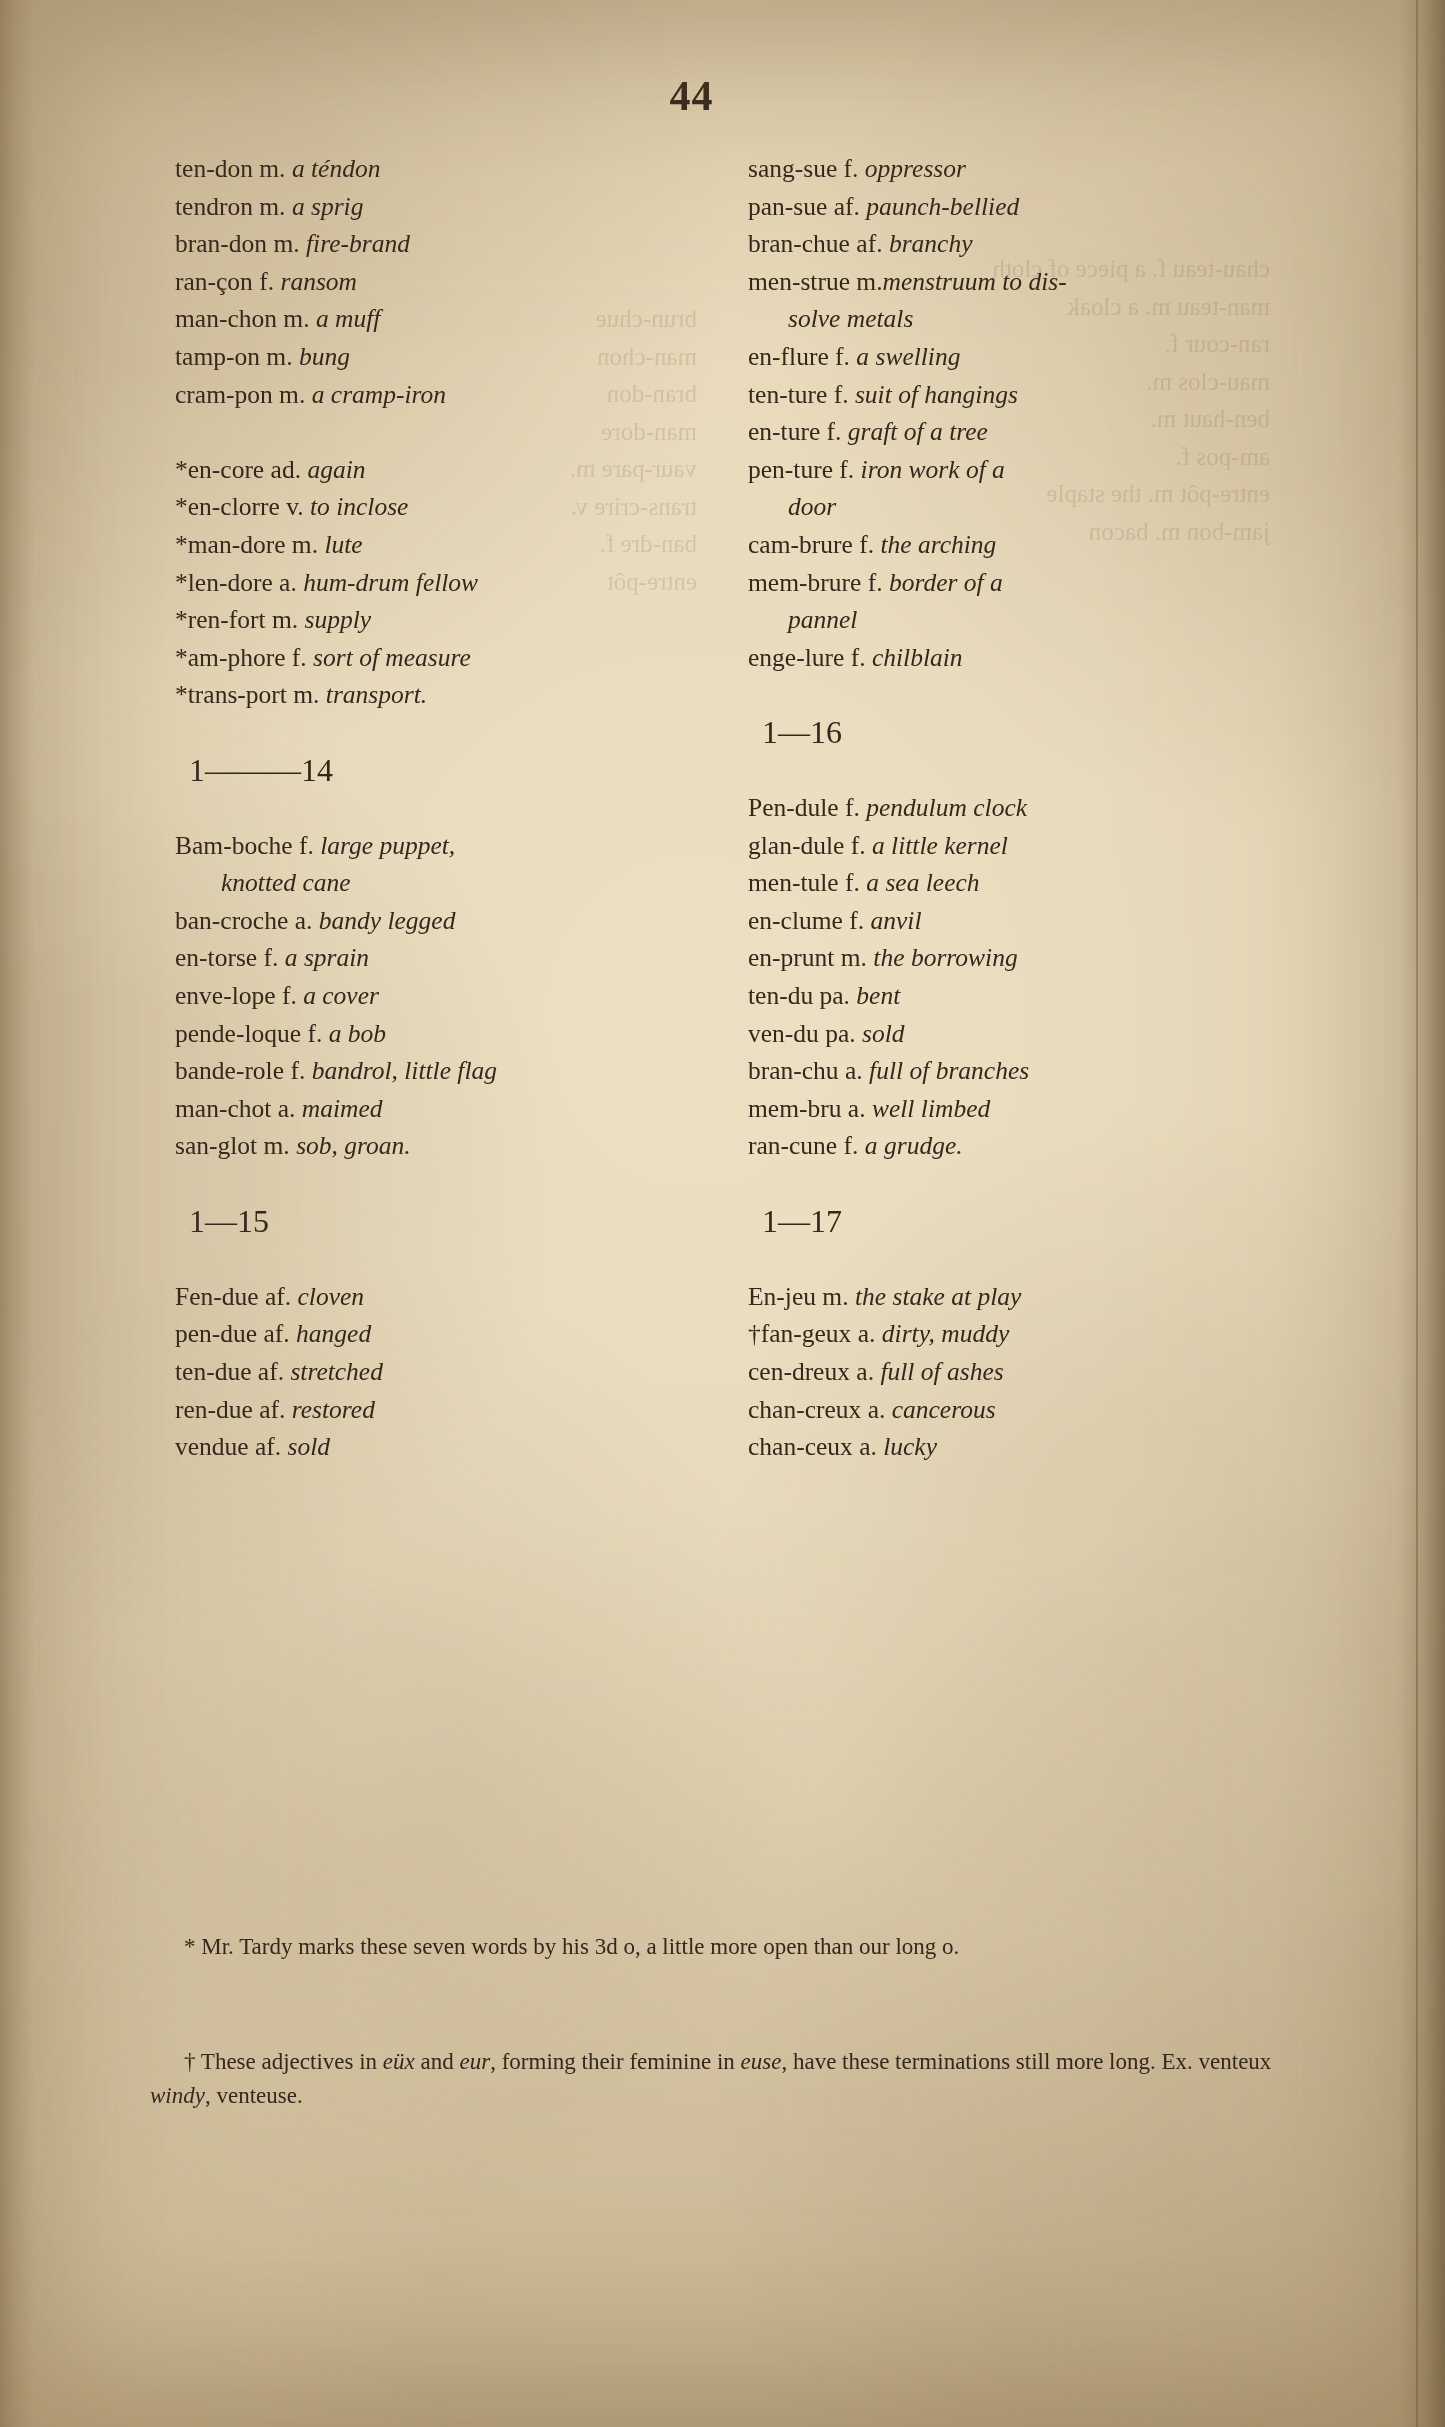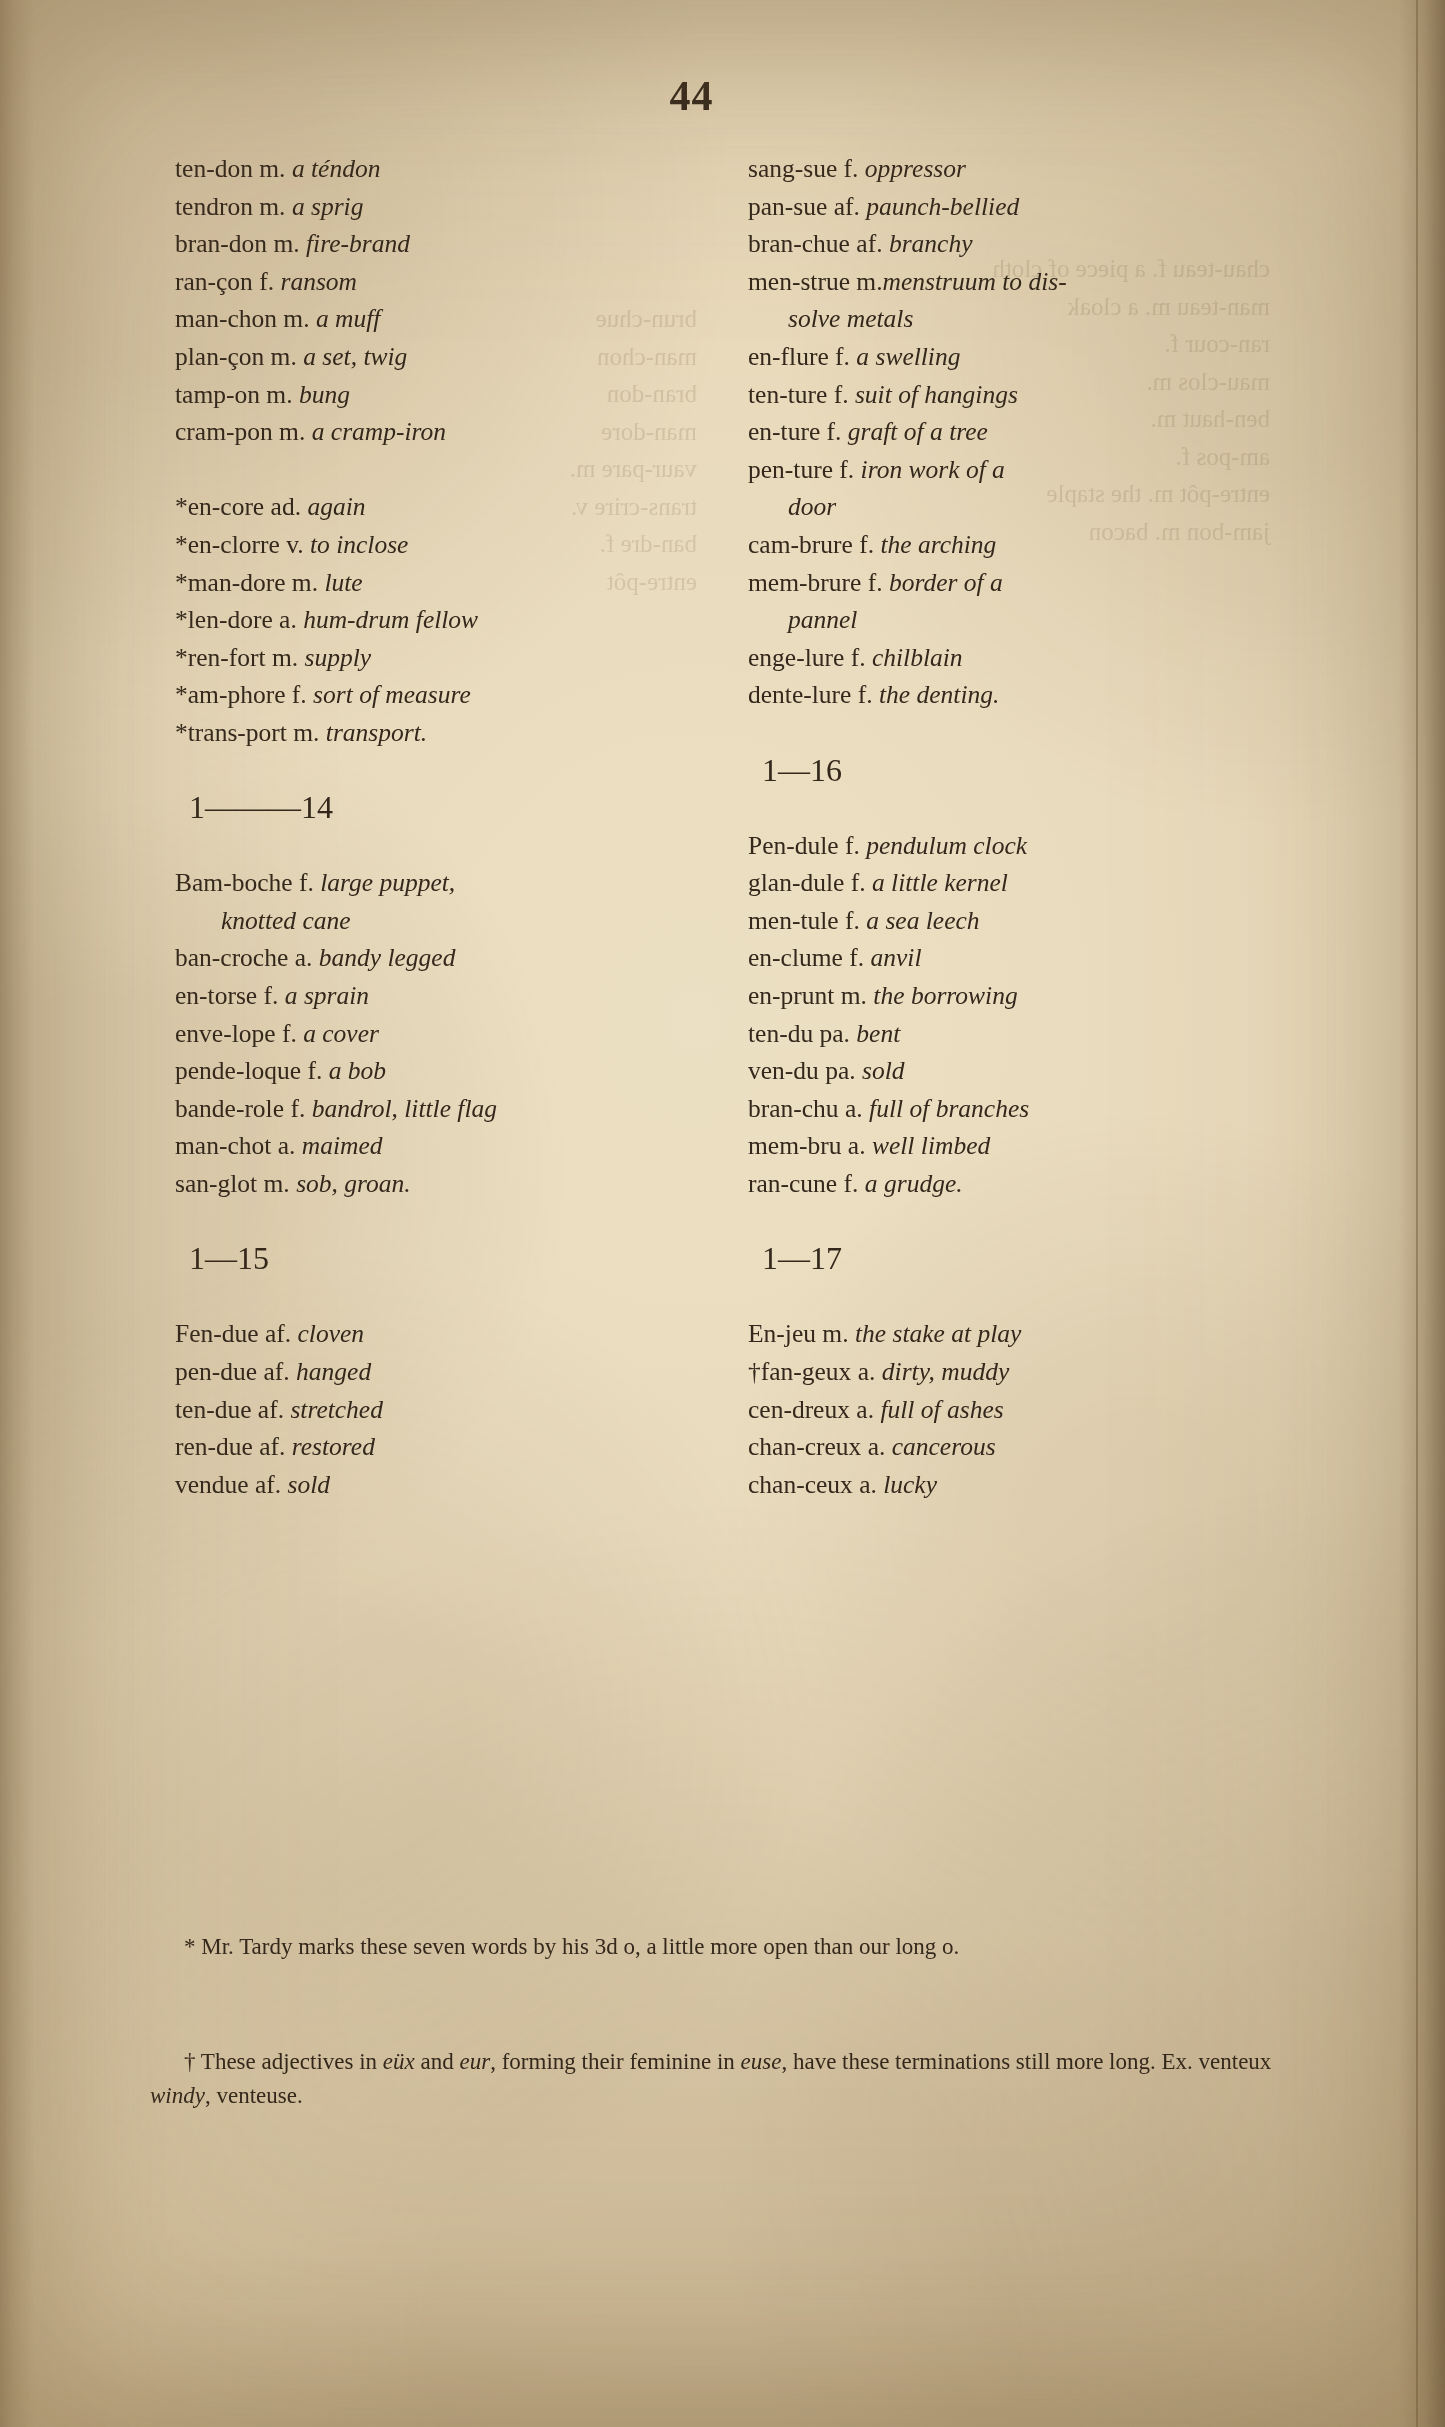"plan-çon m. a set, twig" div.entry { html: <div> <span>plan-çon</span> <span>m.</span> <span>a set, twig</span> </div> -> none }
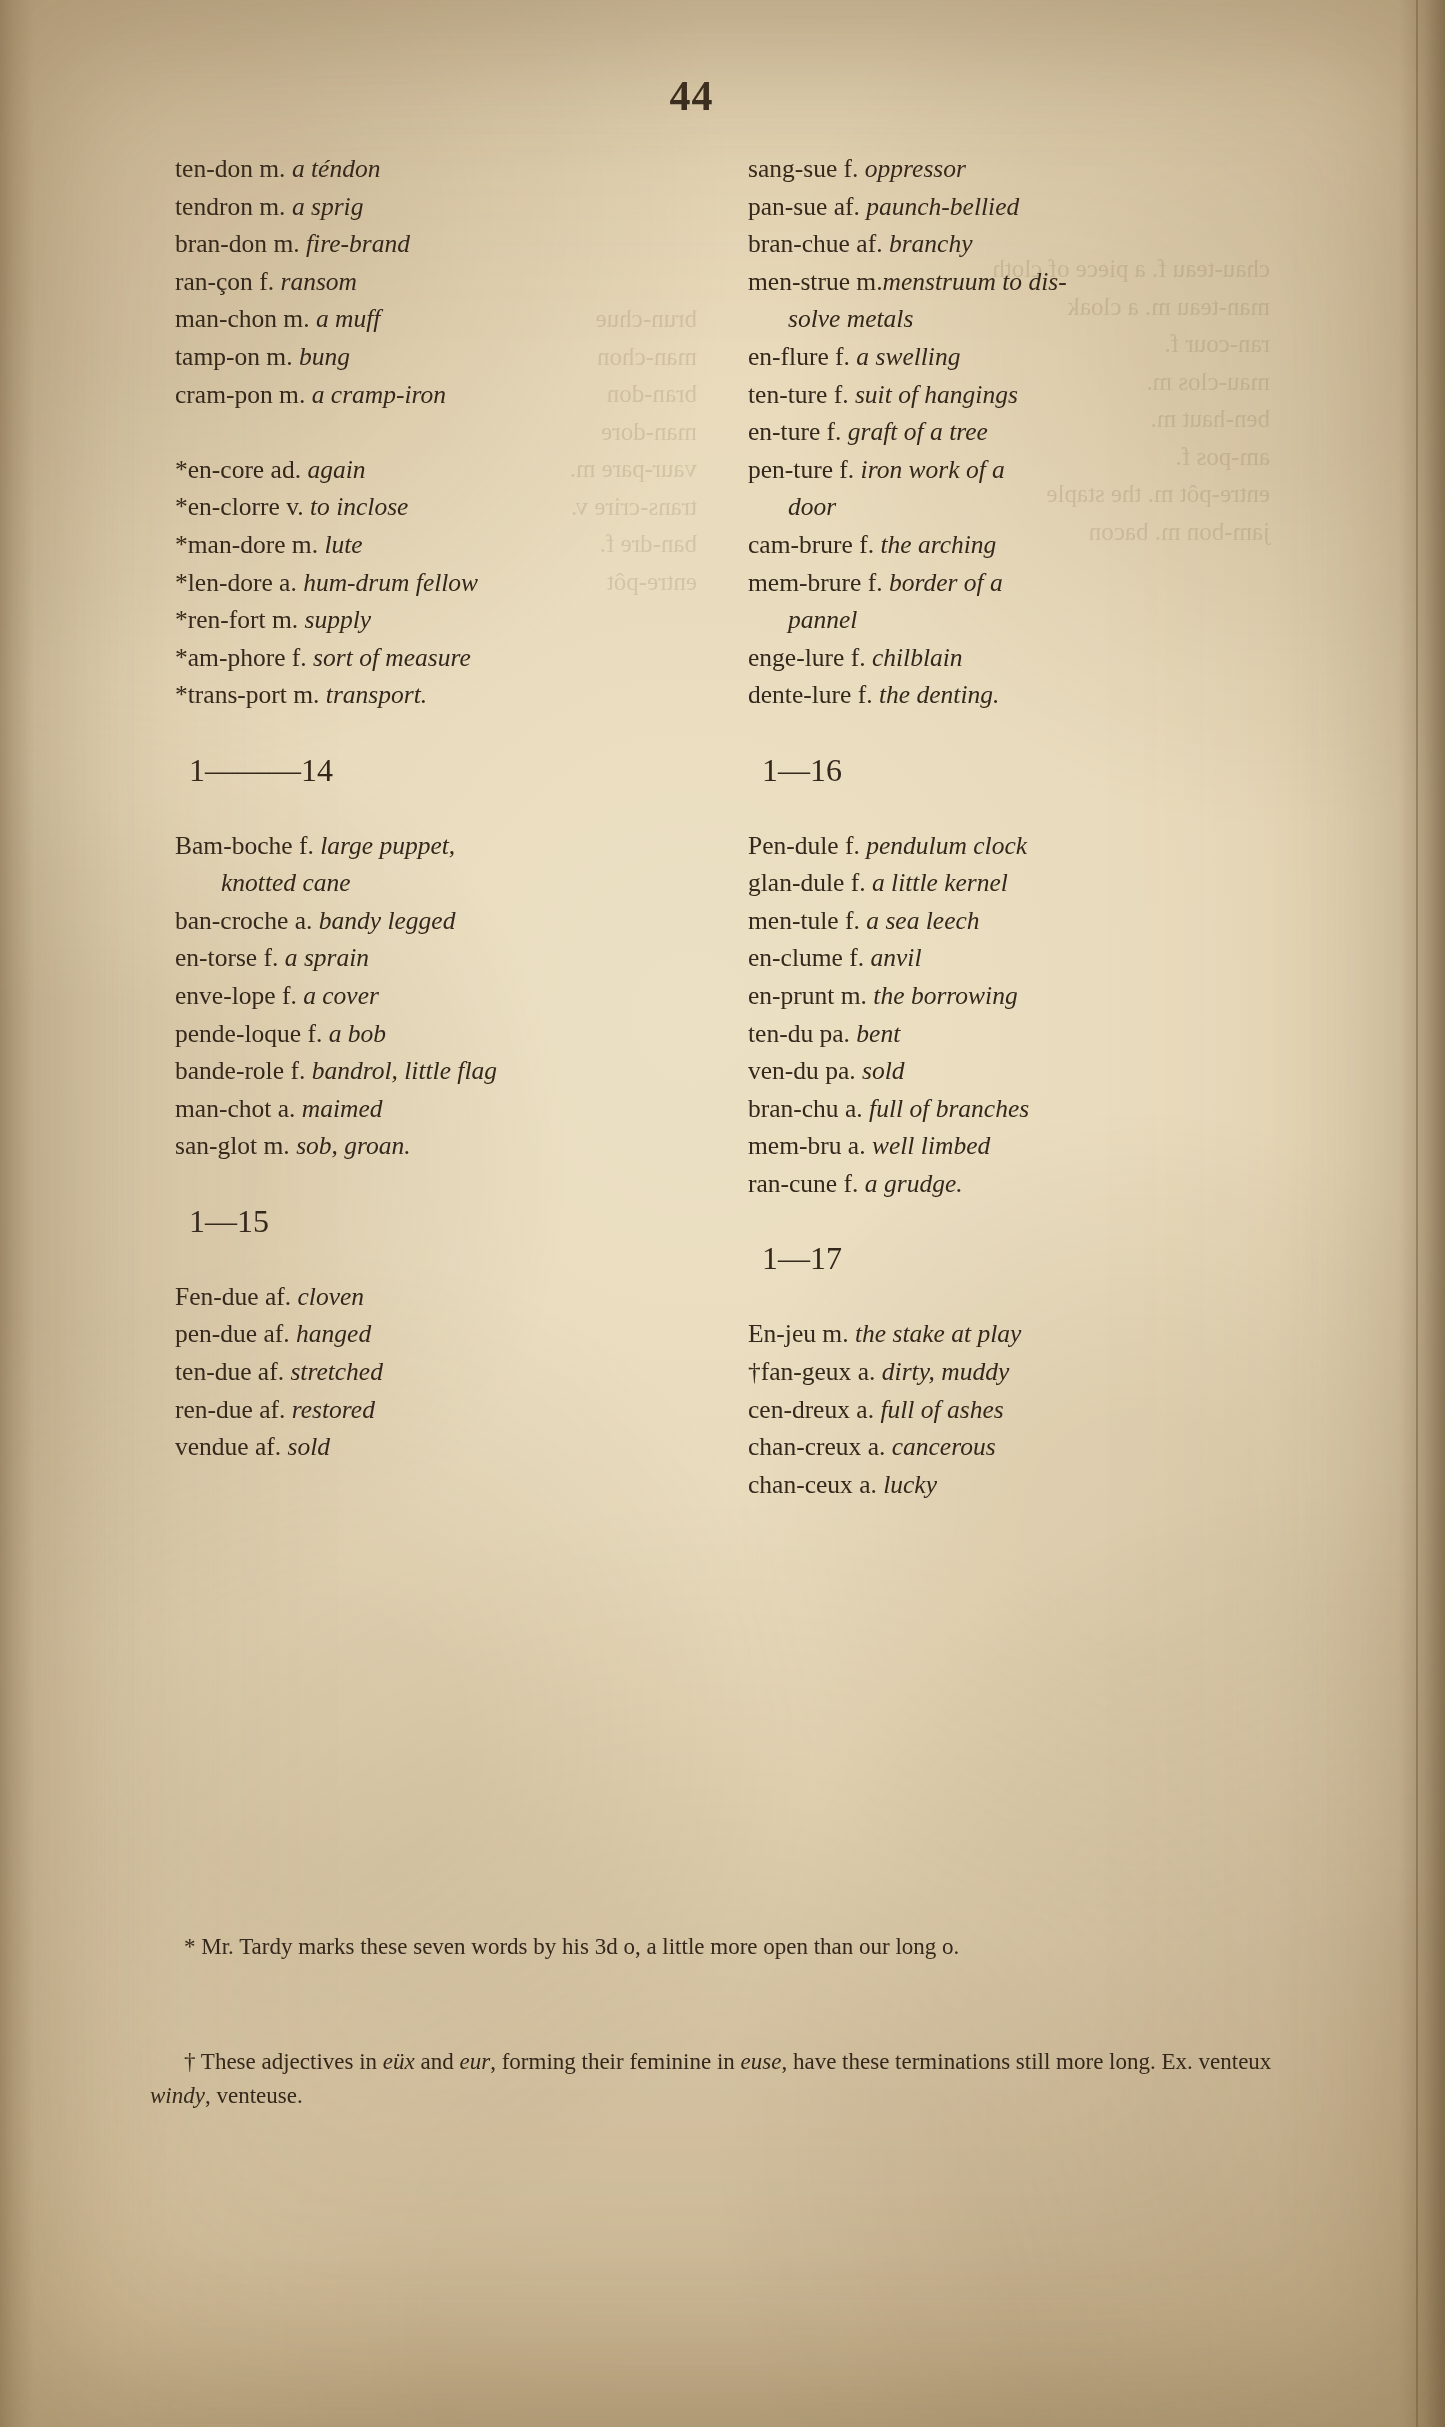"dente-lure f. the denting." div.entry { html: <div> <span>dente-lure</span> <span>f.</span> <span>the denting.</span> </div> -> none }
